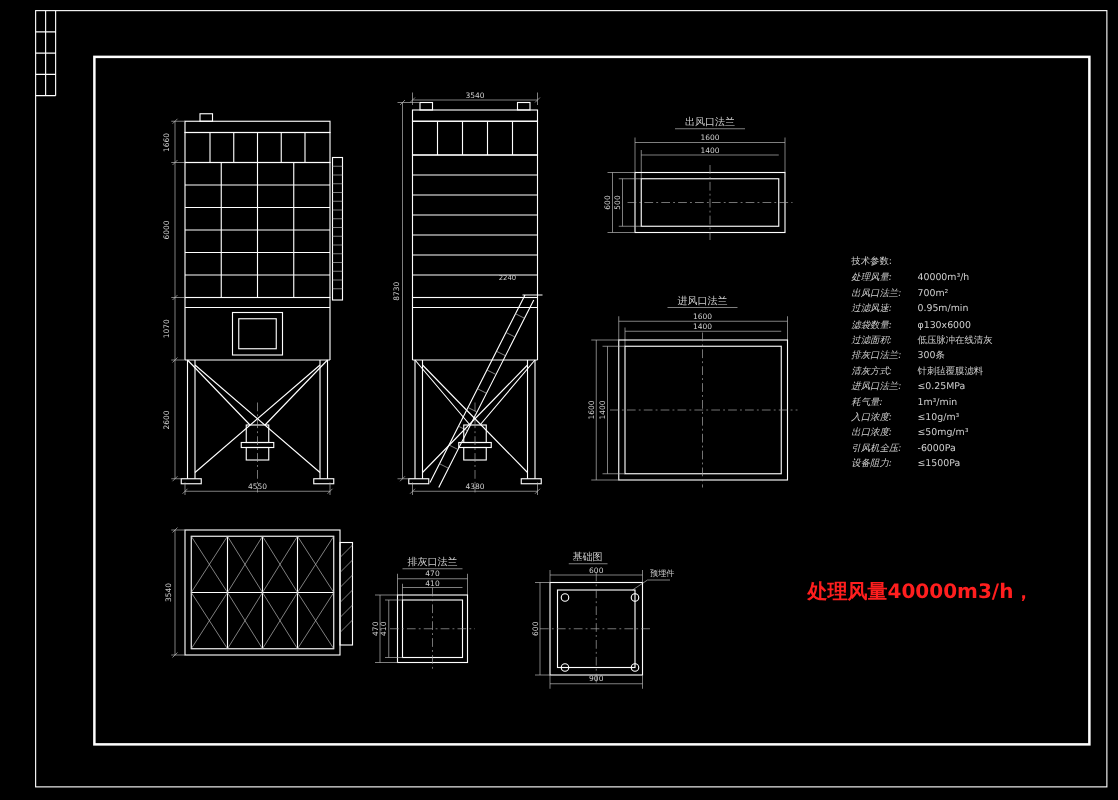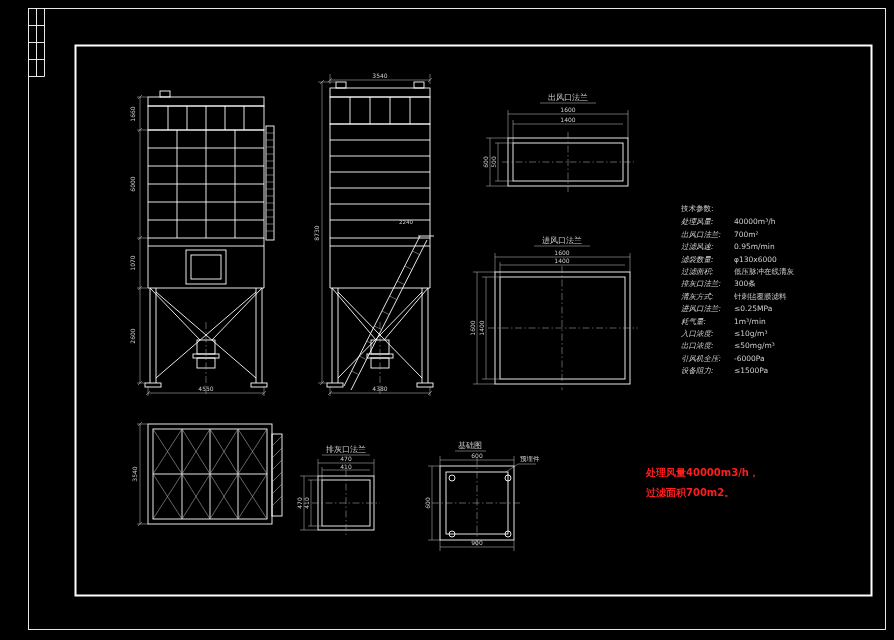"处理风量40000m3/h，" .red-note { font-size: 10px -> 16px }
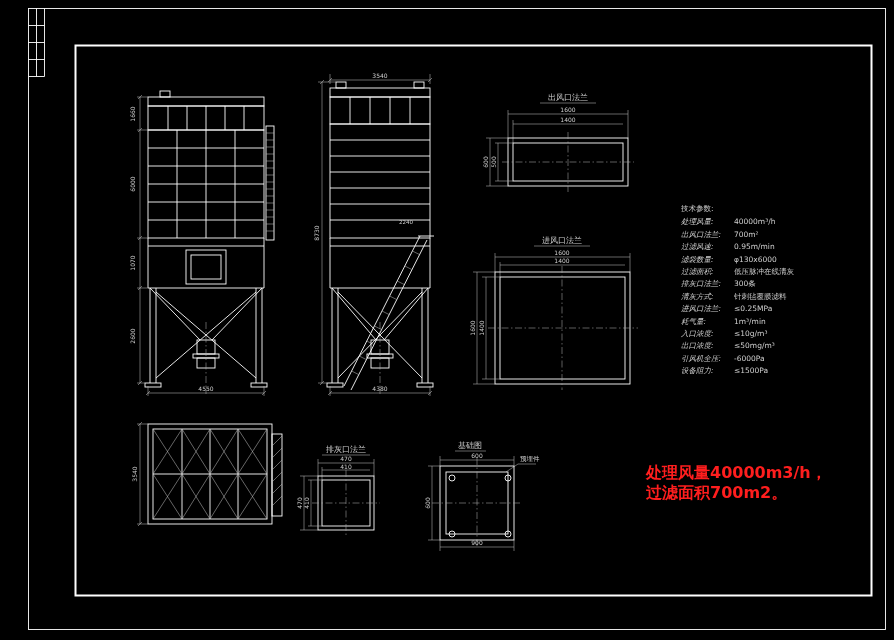"过滤面积700m2。" div { html: <div>过滤面积700m2。</div> -> none }
